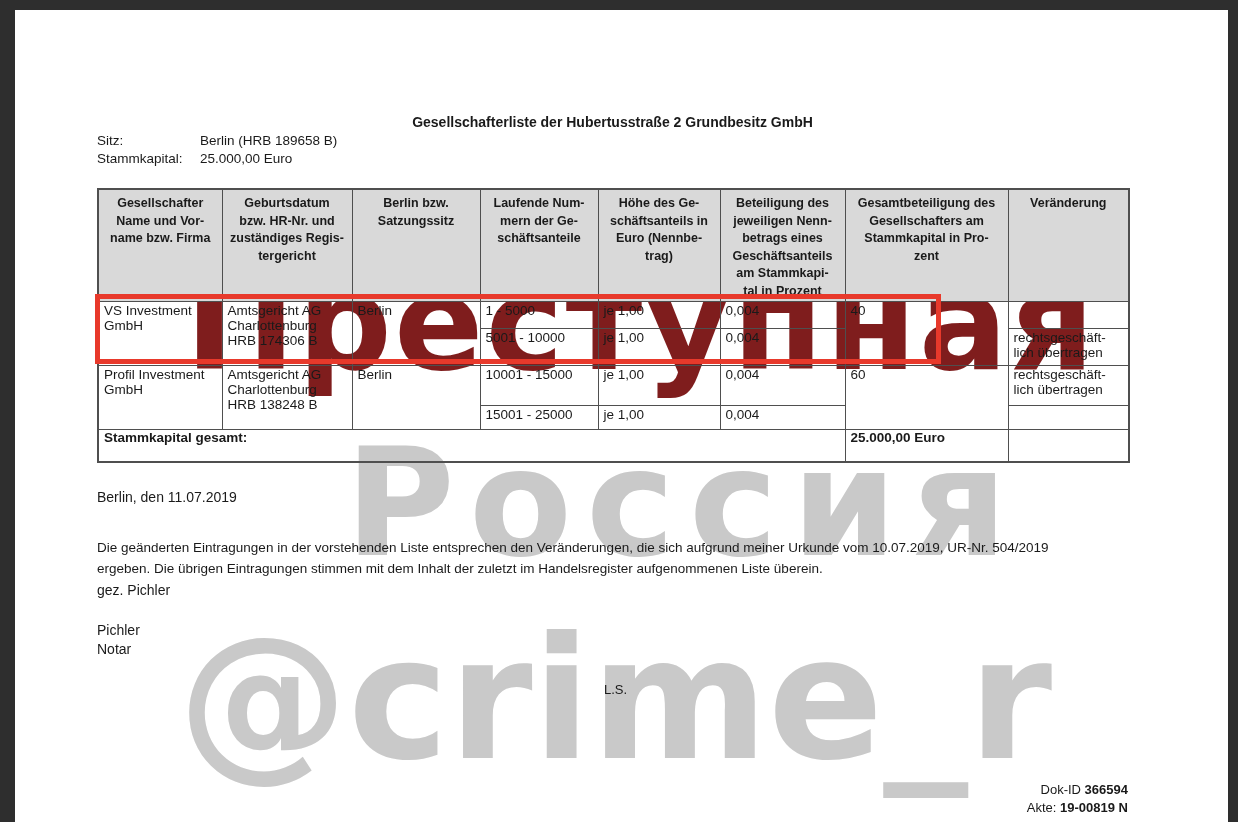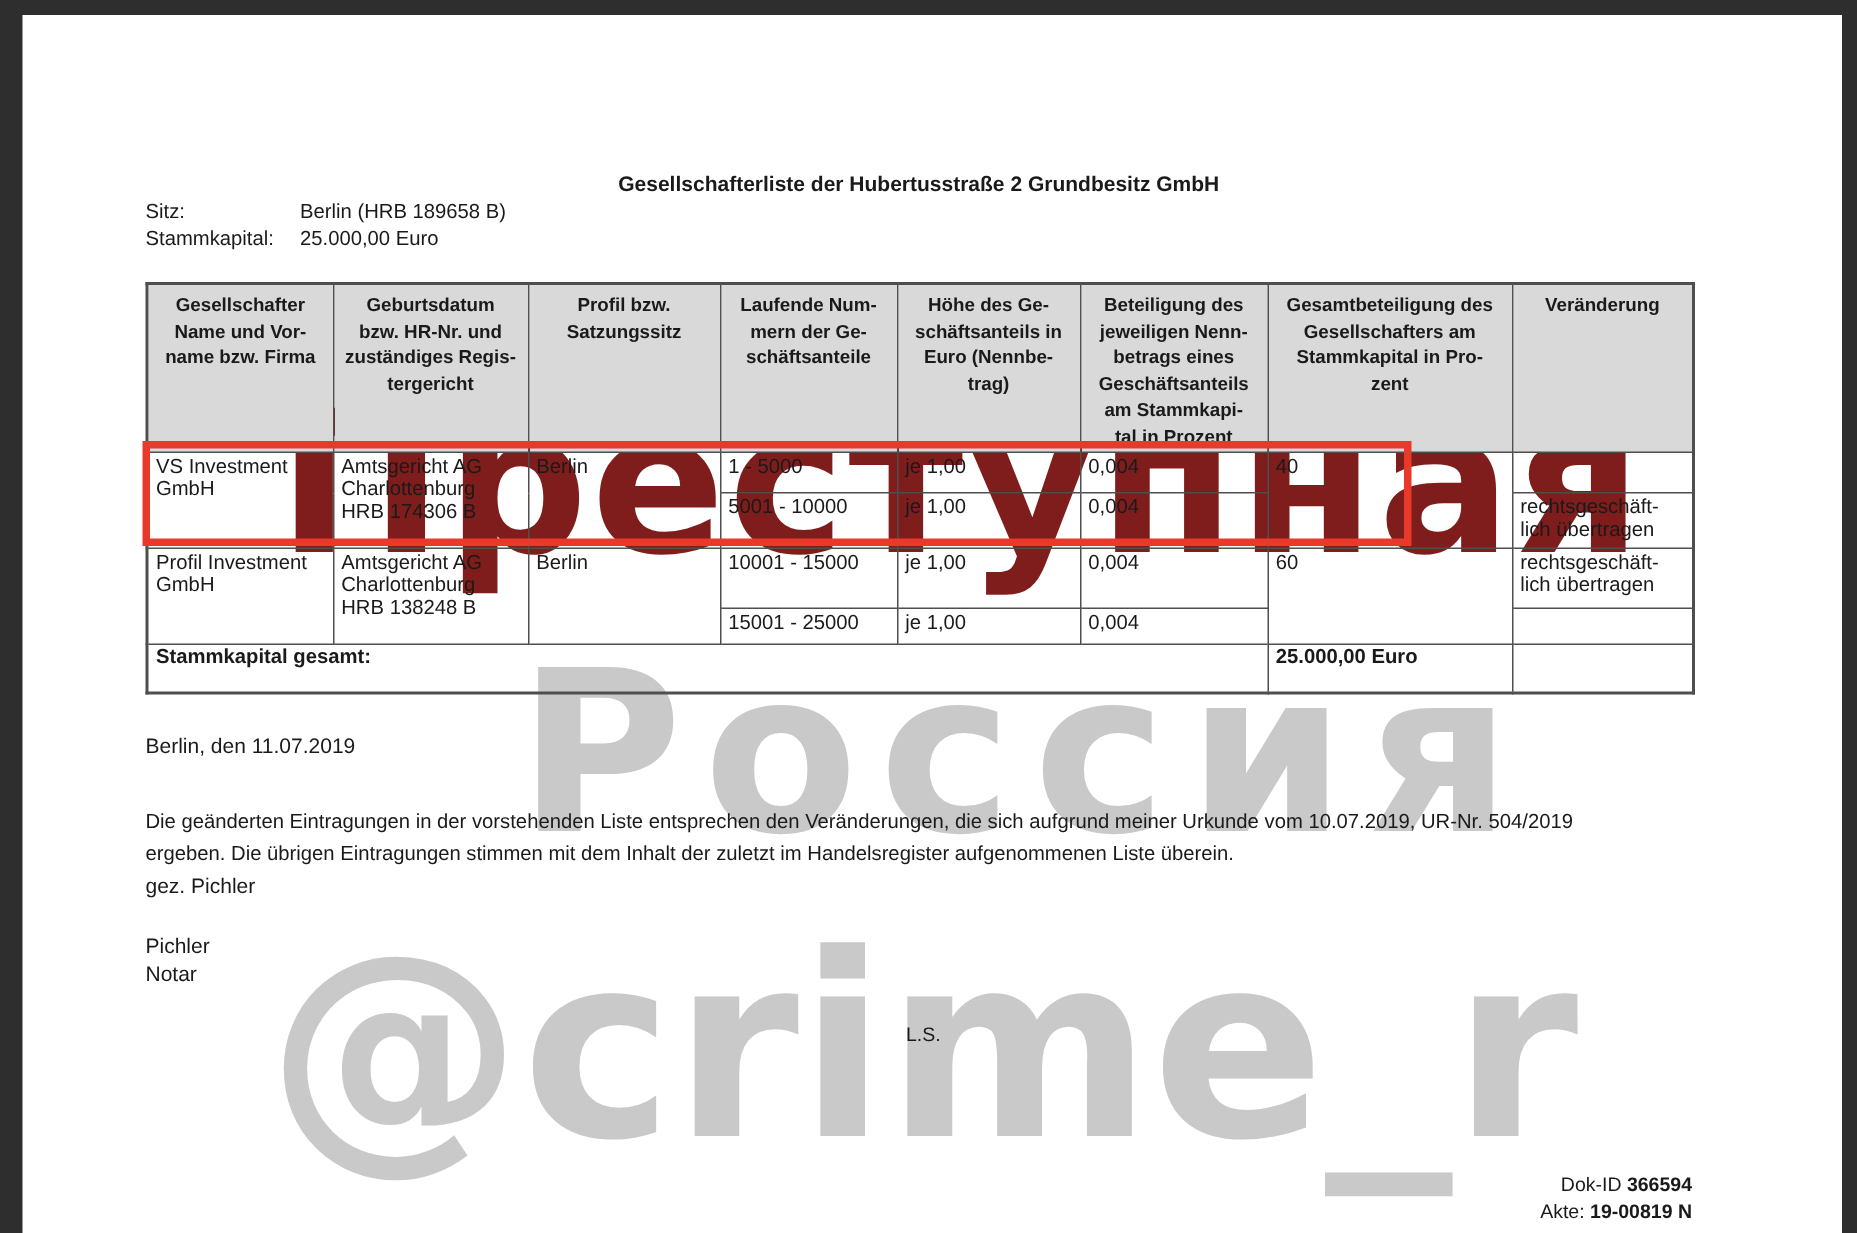"Profil bzw." th { text: Profil -> Berlin }
